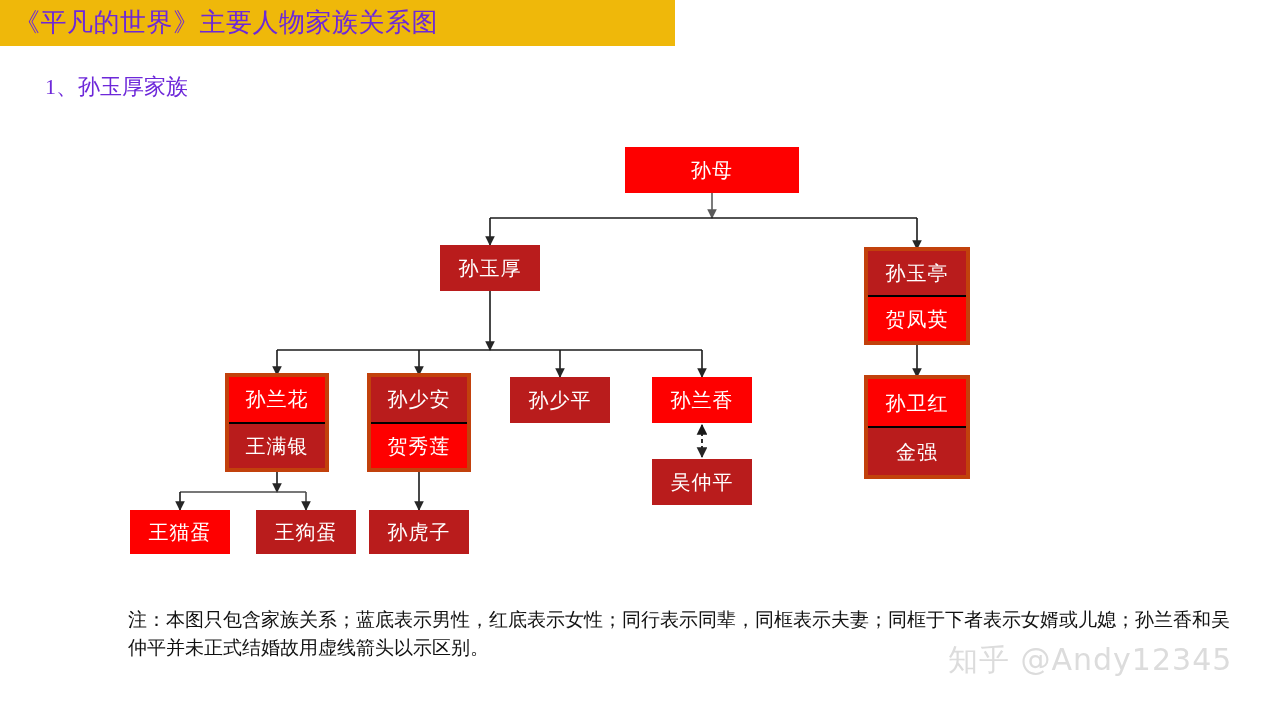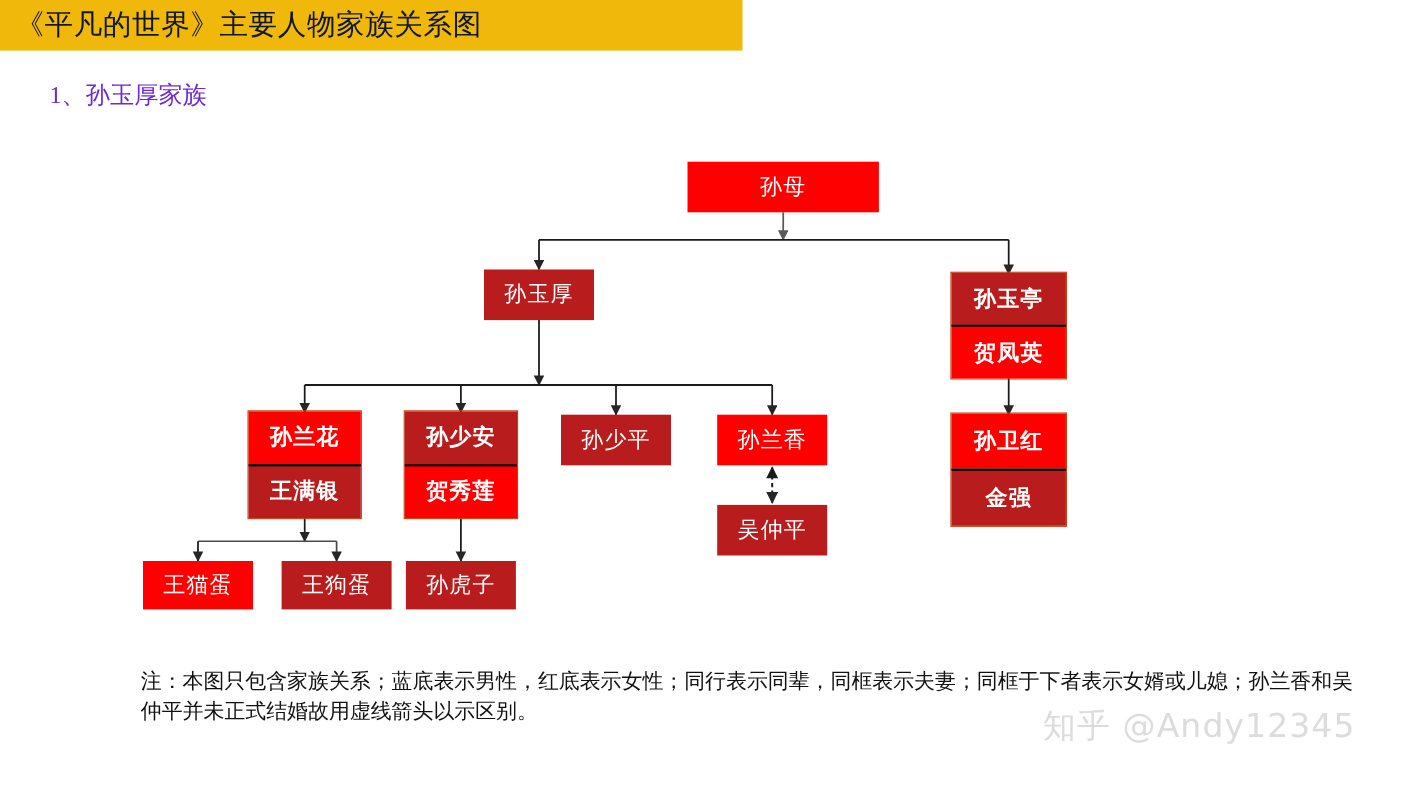"《平凡的世界》主要人物家族关系图" #title-text { color: #0f172a -> #6d28d9 }
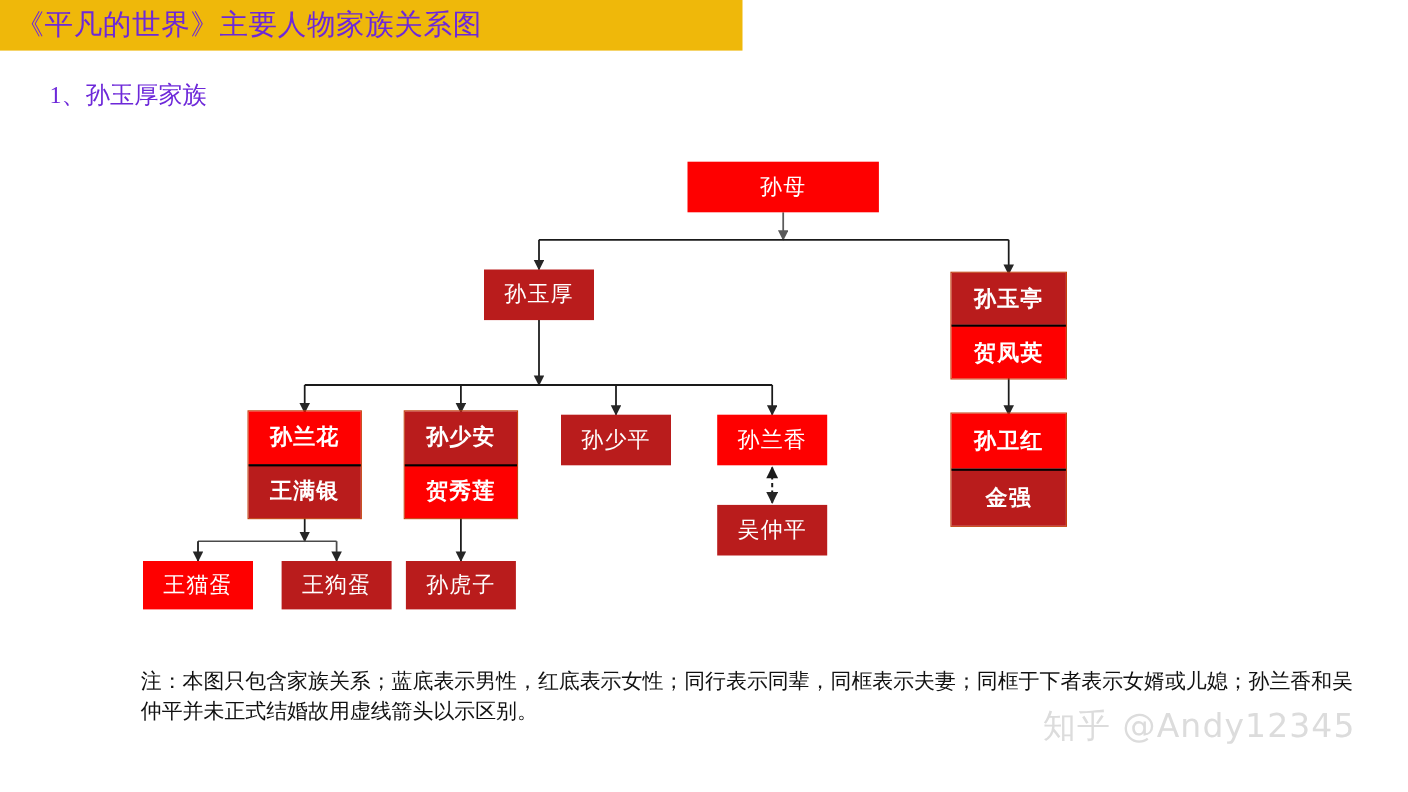"孙玉亭" .node.bordered { border: 1px solid #c2410c -> 4px solid #c2410c; font-weight: bold -> none }
